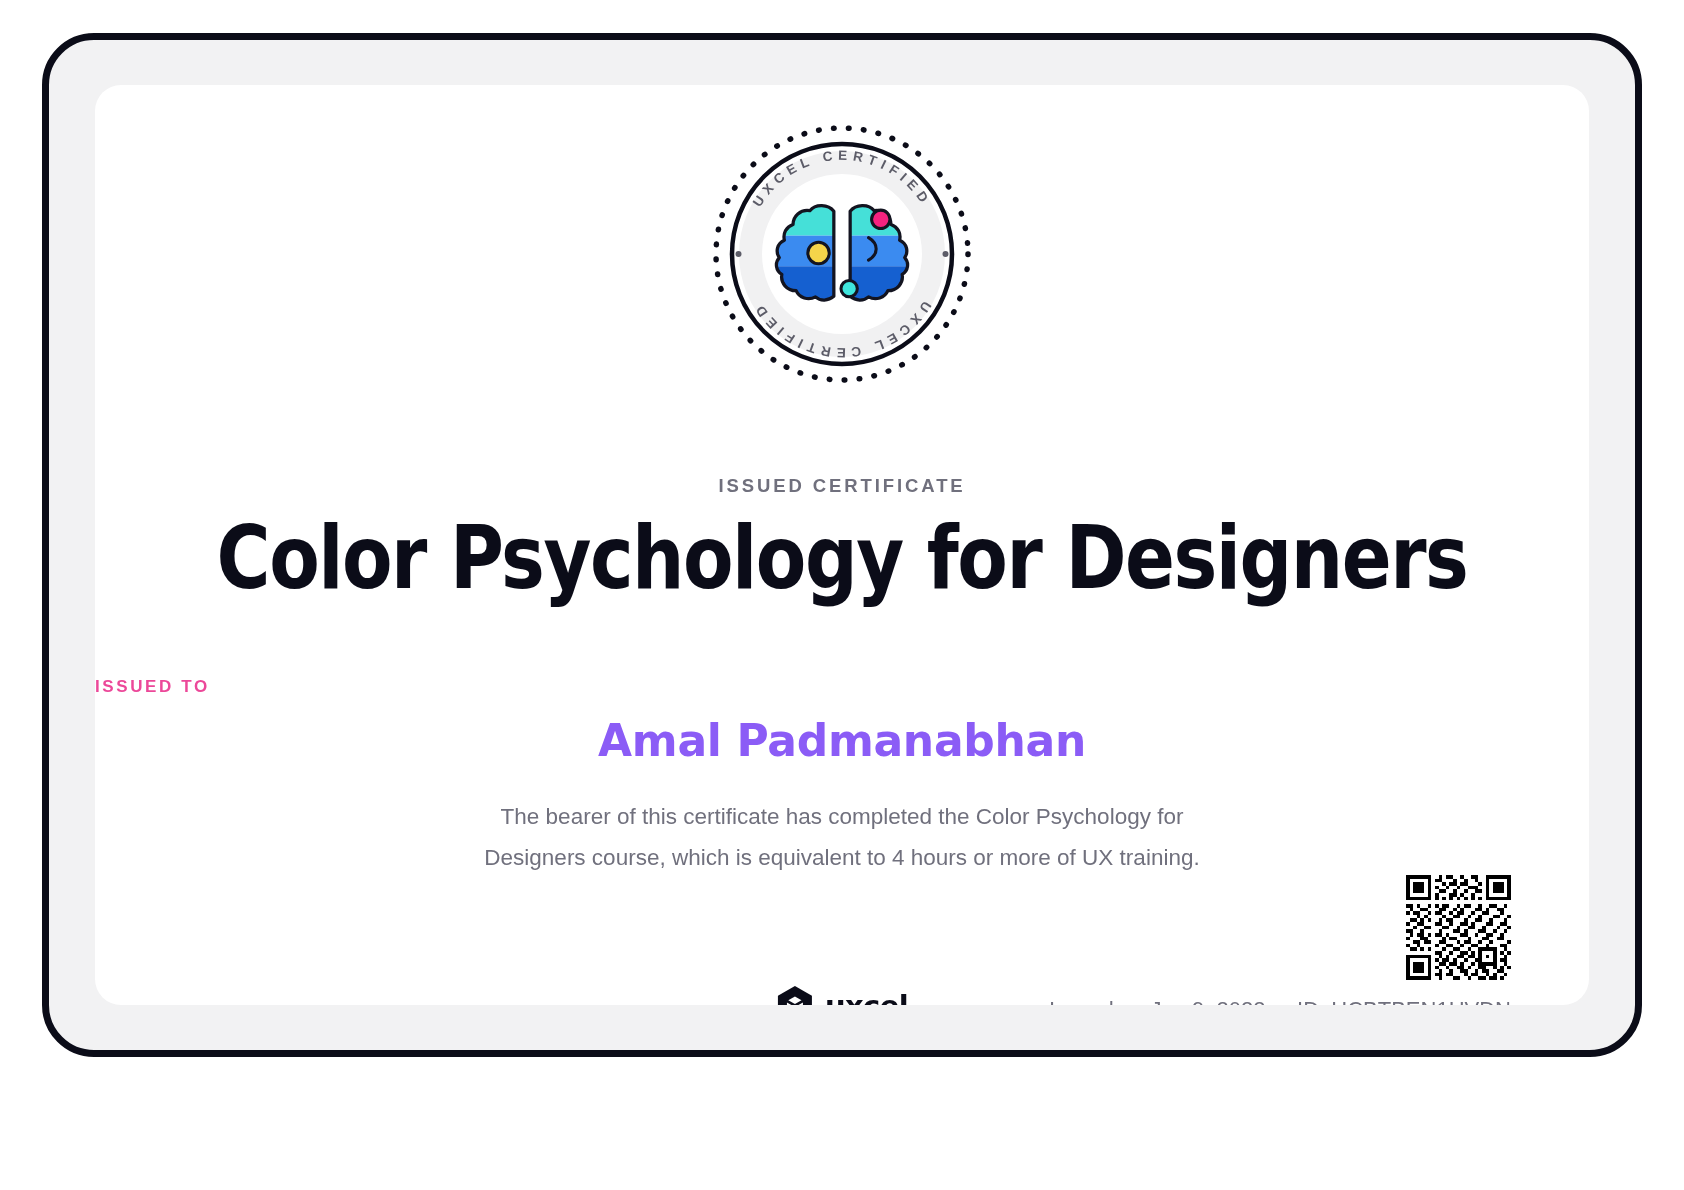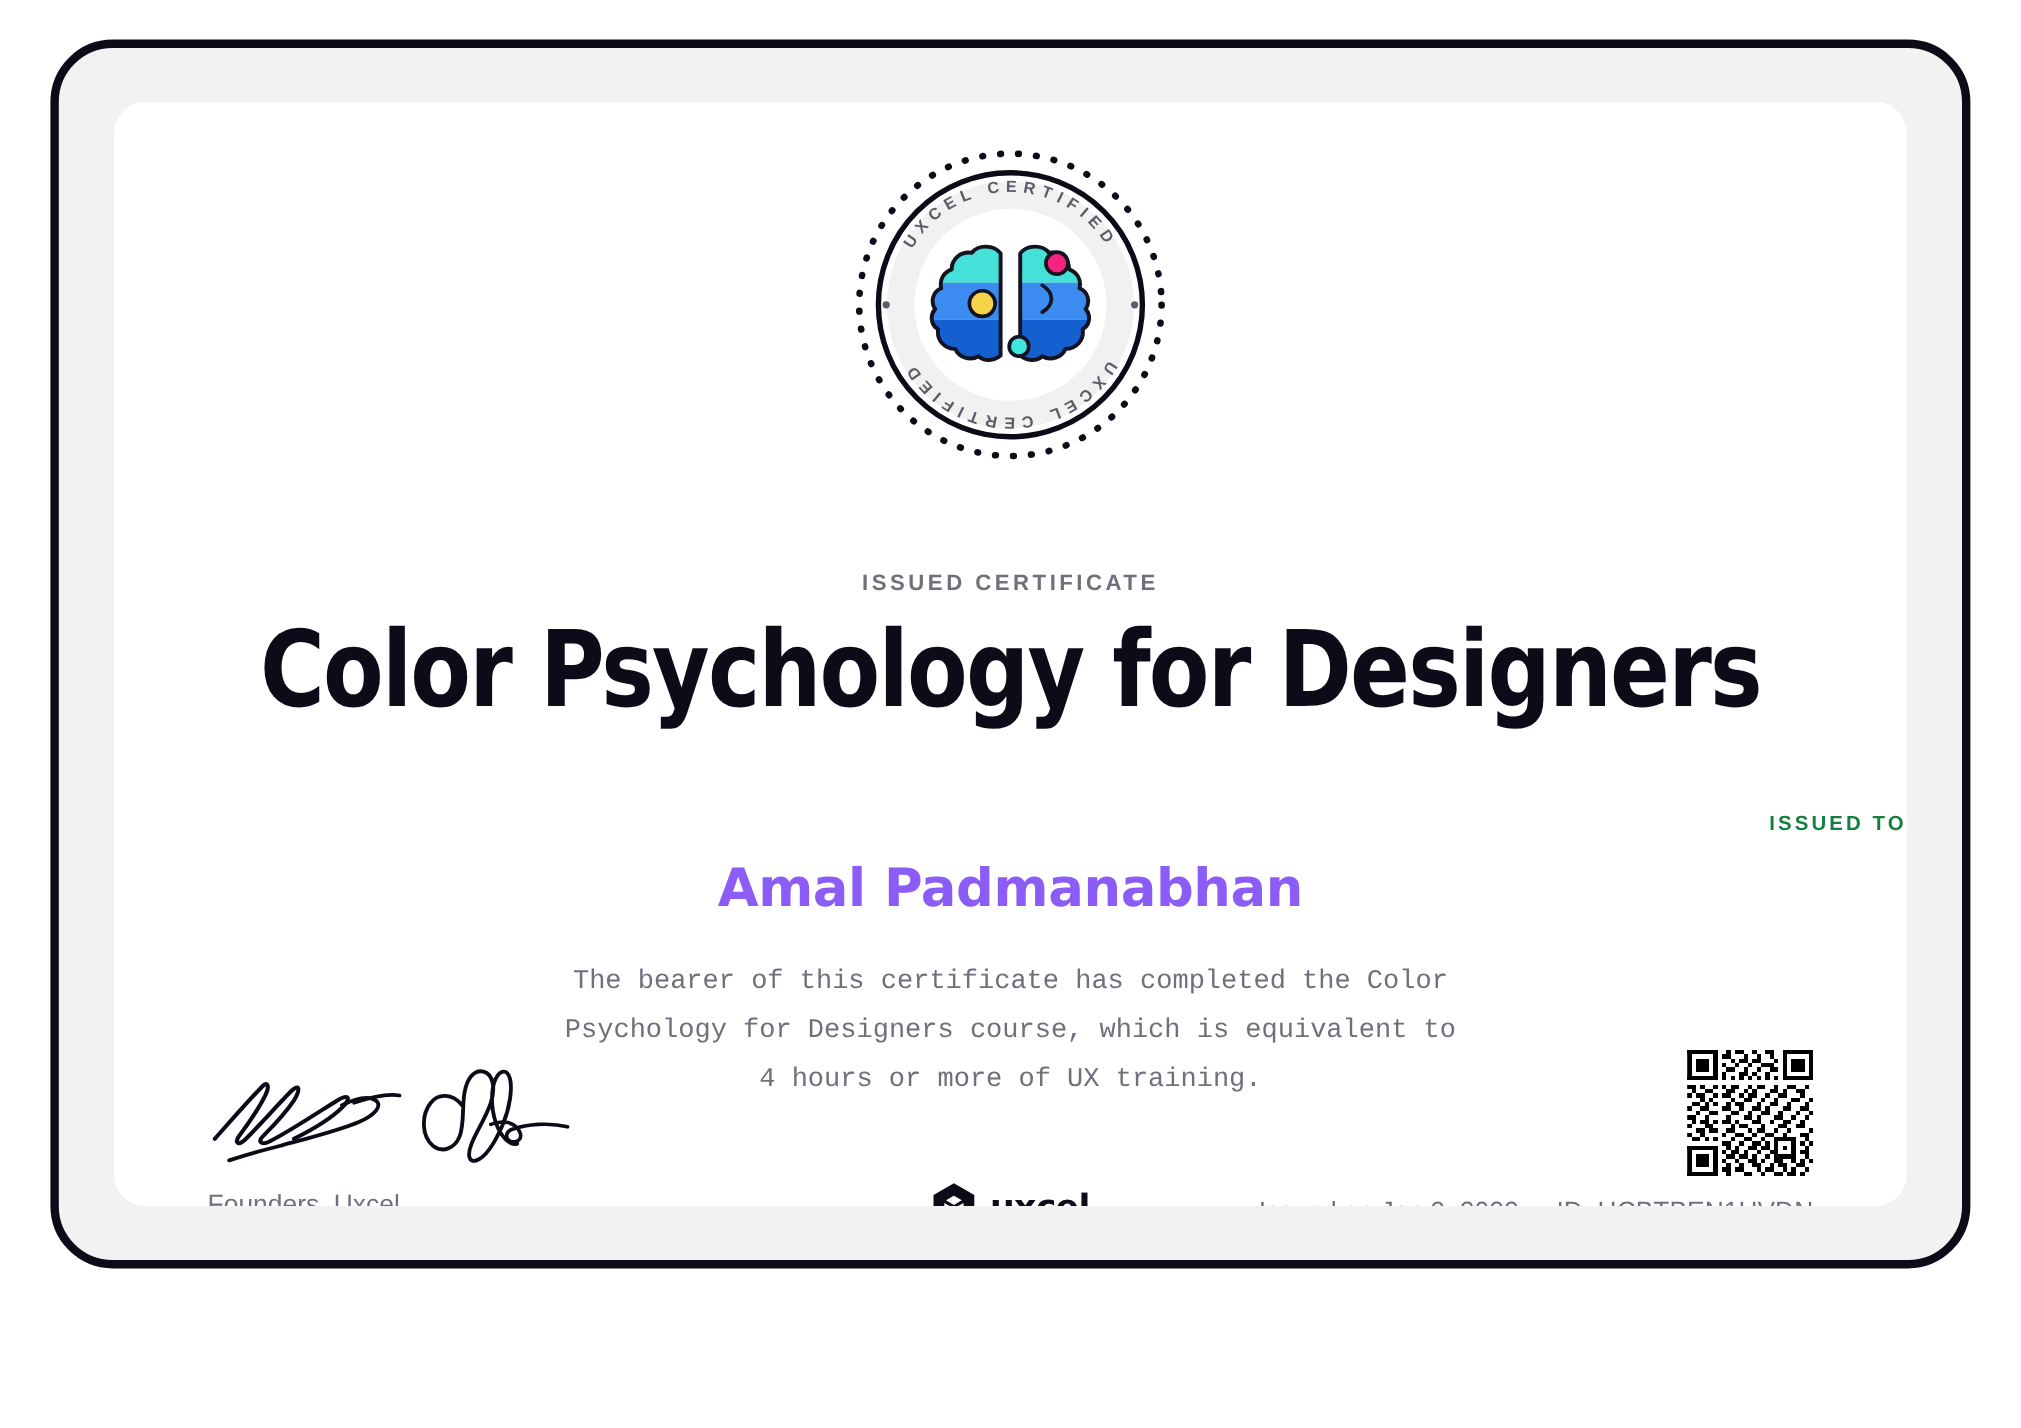"ISSUED TO" .issued-label { color: #15803d -> #ec4899; text-align: right -> left }
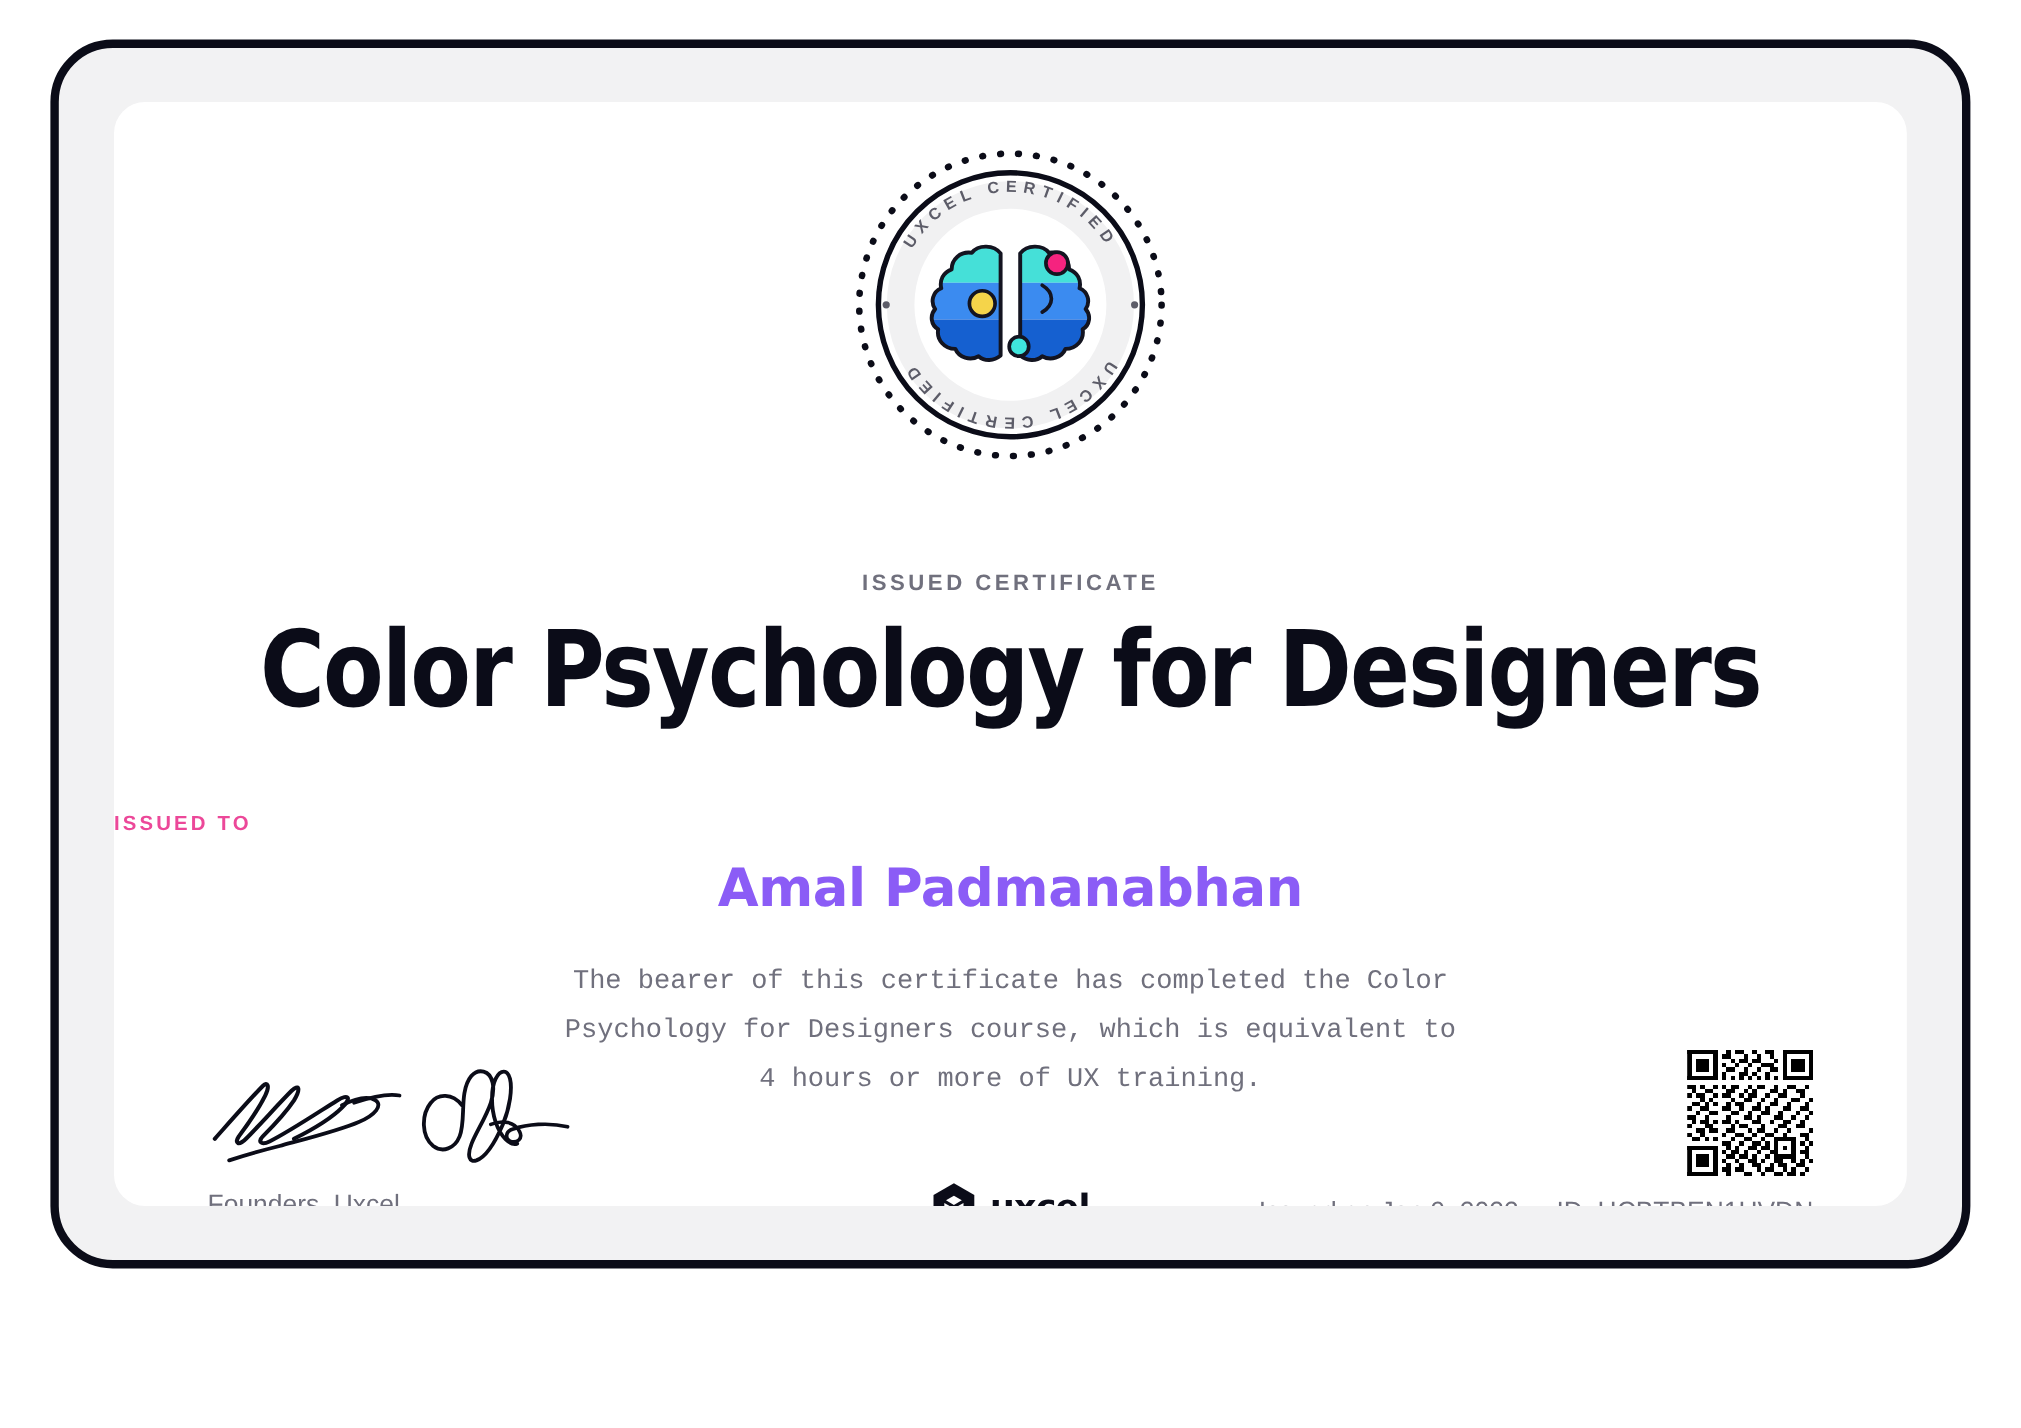"The bearer of this certificate" .blurb { font-family: Liberation Mono, monospace -> Liberation Sans, sans-serif }
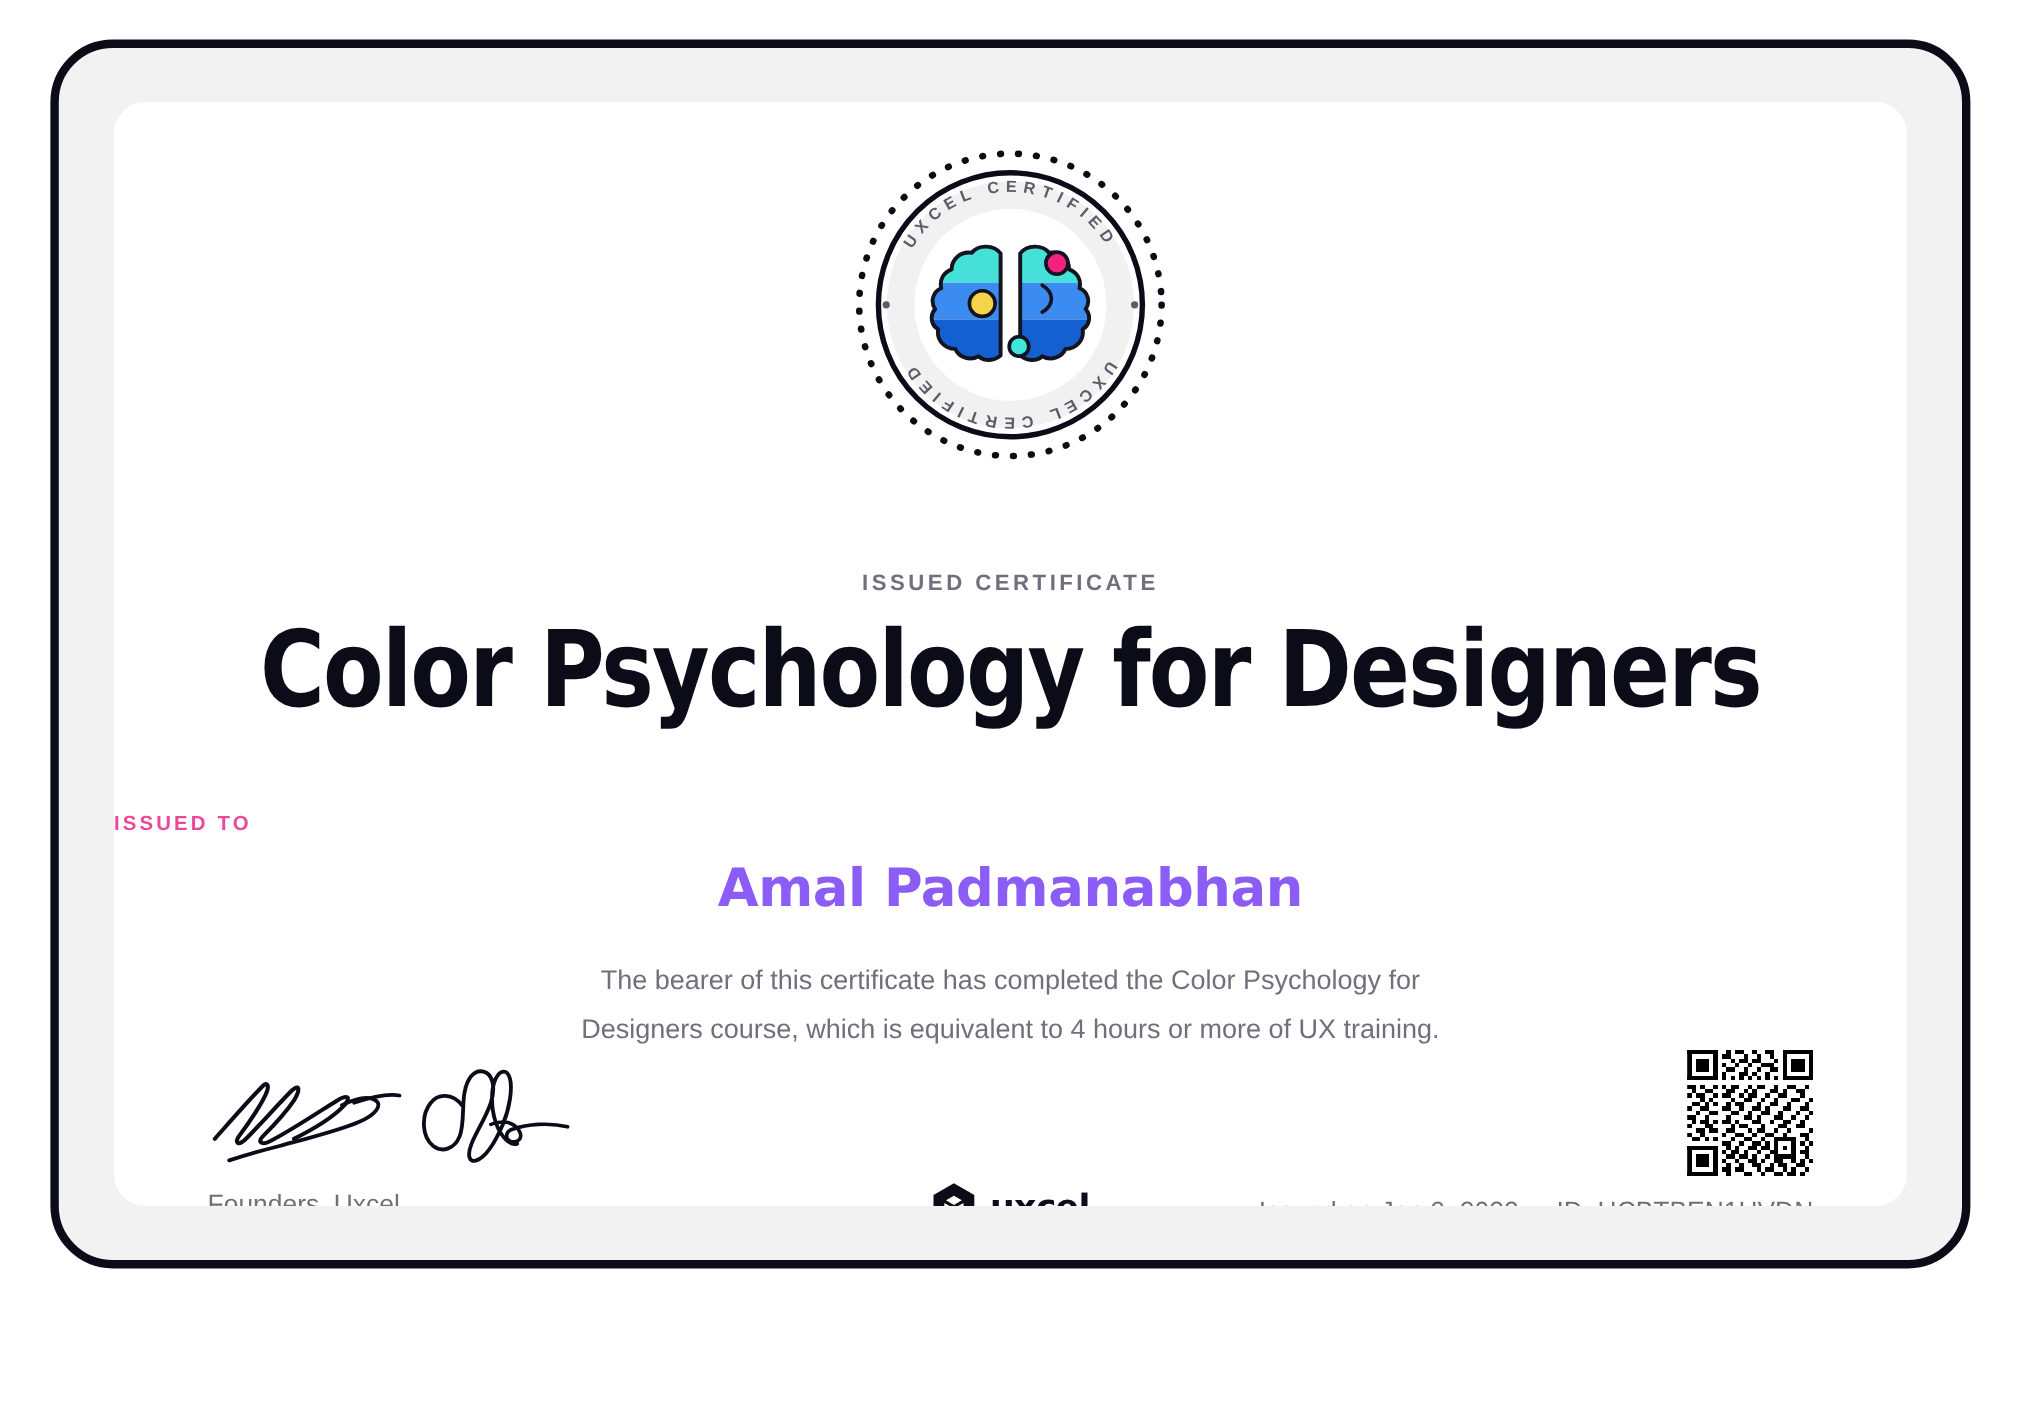"Founders, Uxcel" div.sig-block { html: <div> <svg> <g> <g> <path></path> <path></path> <path></path> </g> <g> <path></path> <path></path> </g> </g> </svg> <div>Founders, Uxcel</div> </div> -> none }
